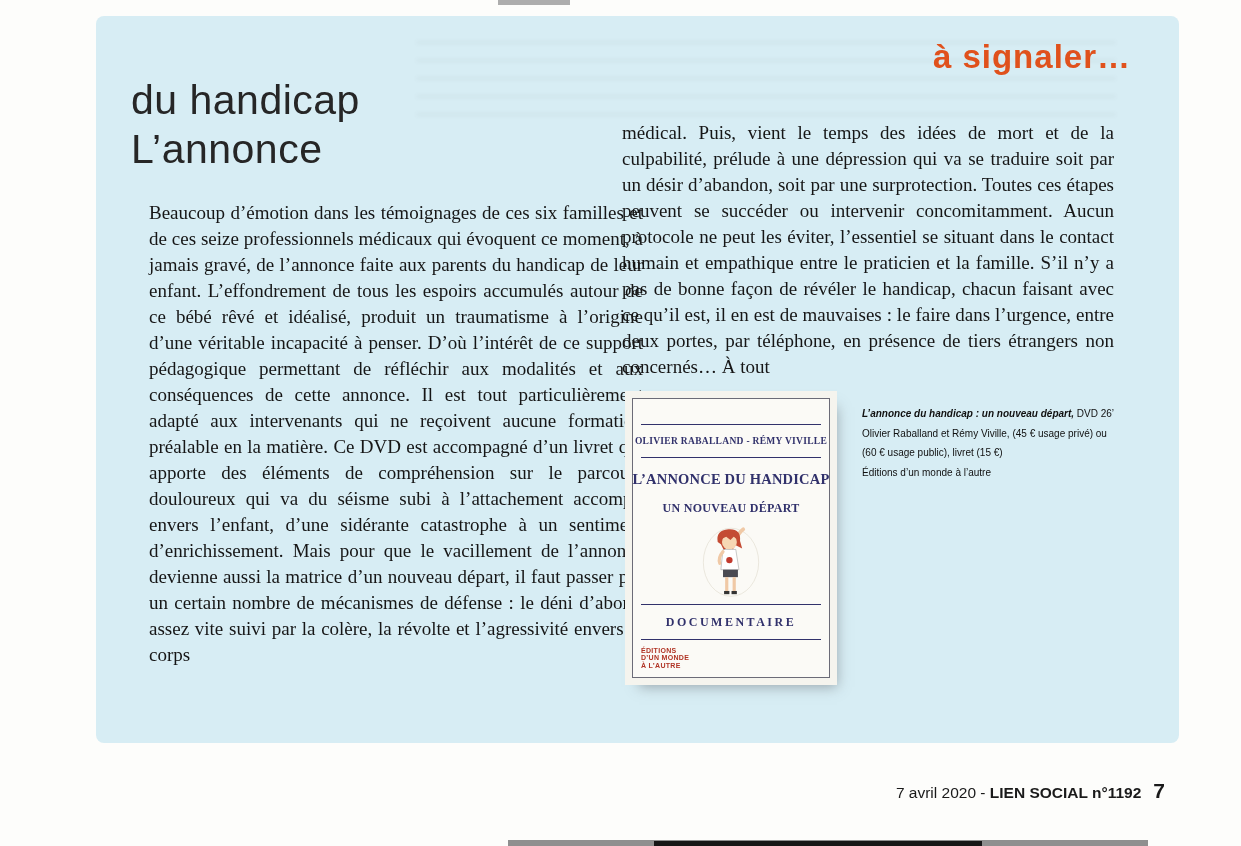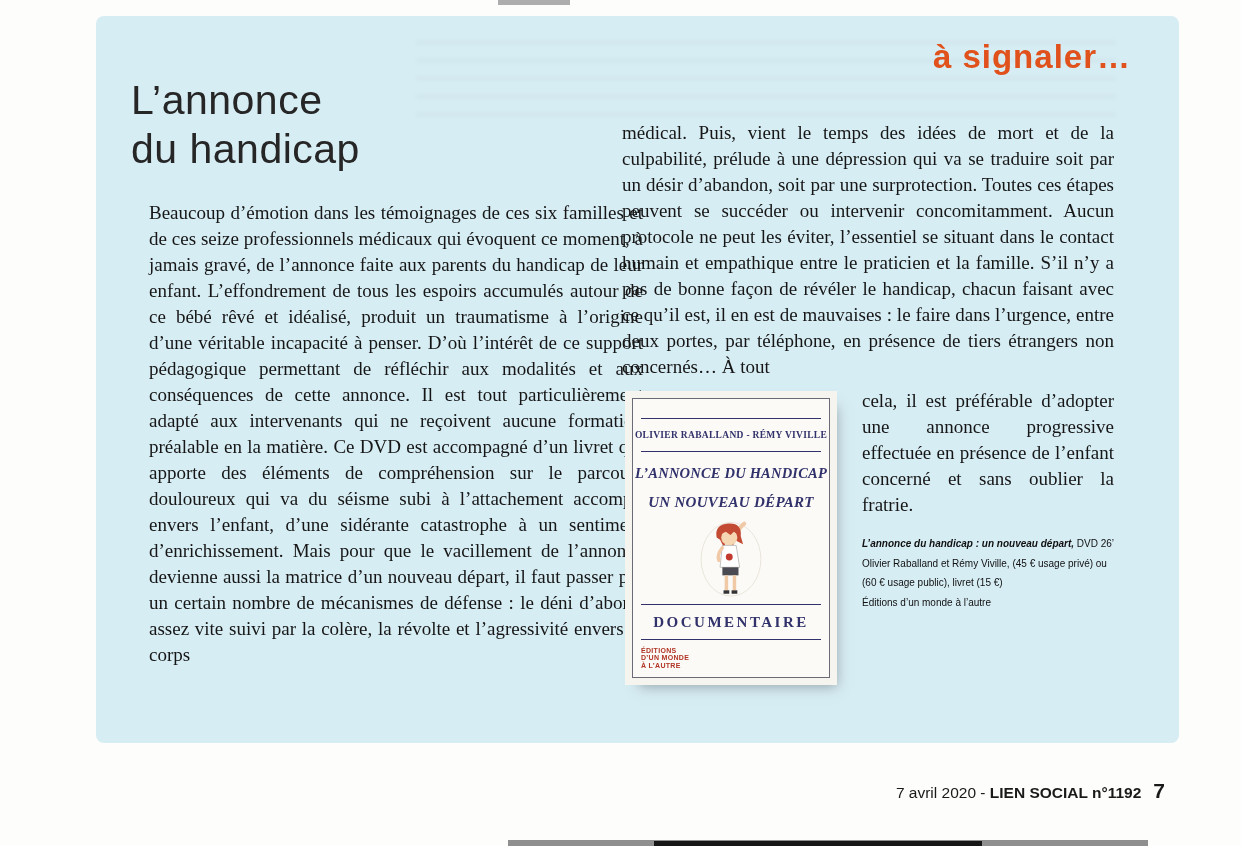"L’annonce" span { order: before "du handicap" -> after "du handicap" }
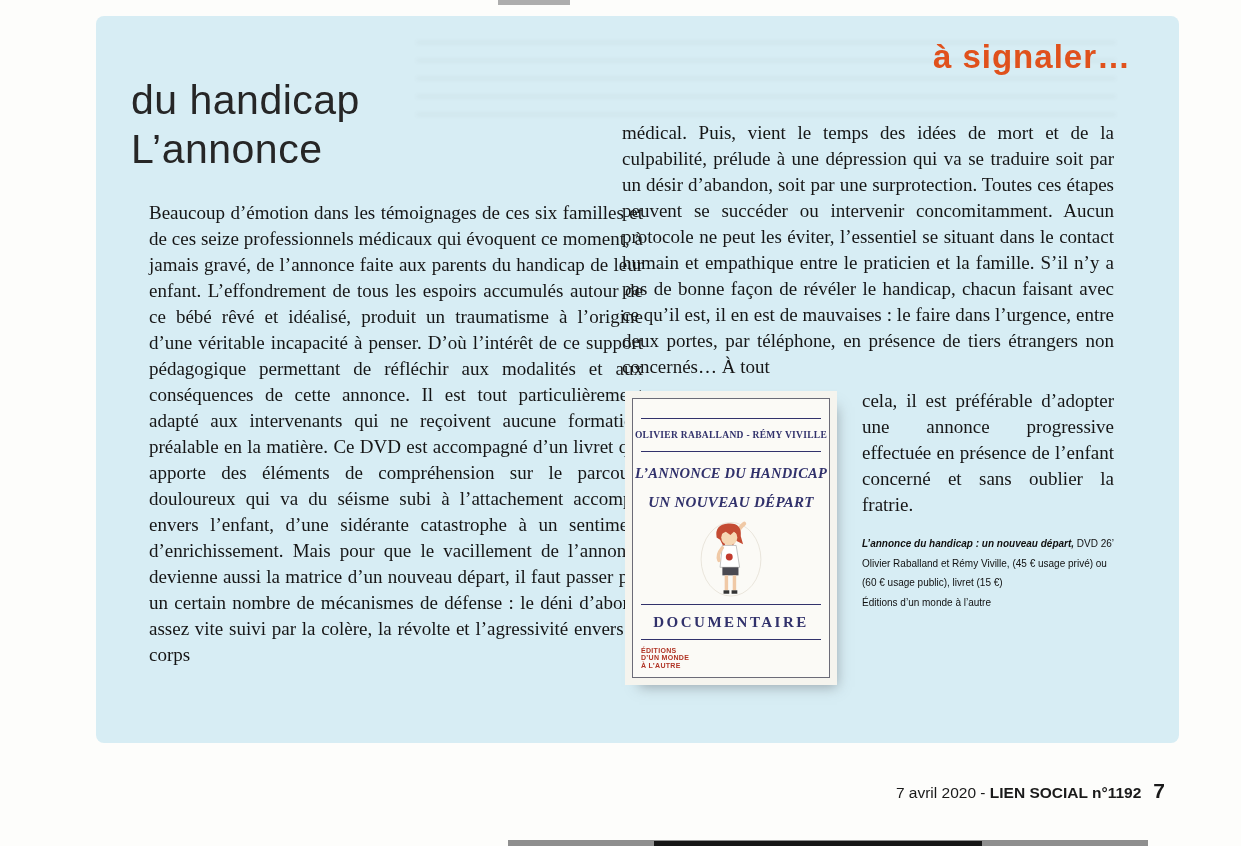"cela, il est préférable d’adopter" p.wrap-par { html: <p>cela, il est préférable d’adopter une annonce progressive effectuée en présence de l’enfant concerné et sans oublier la fratrie.</p> -> none }
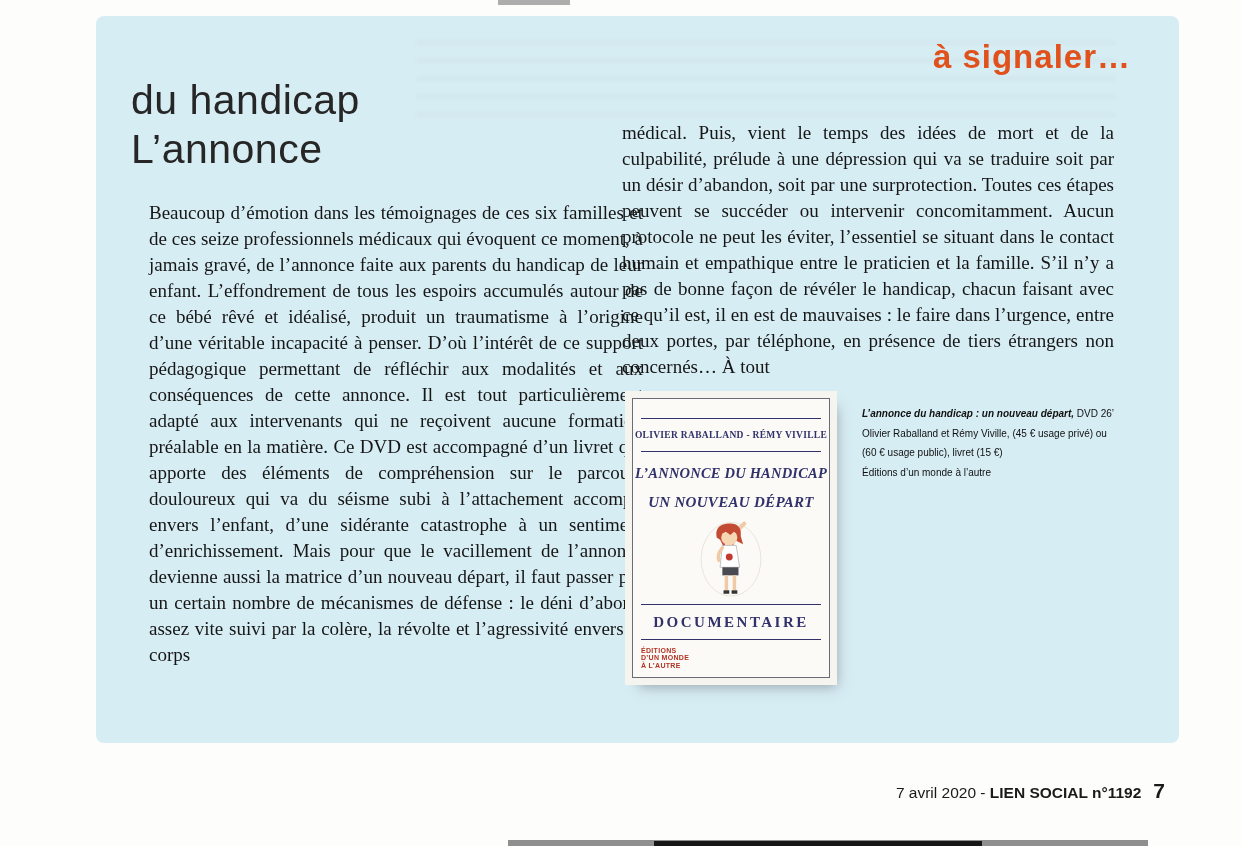"OLIVIER RABALLAND - RÉMY VIVILLE" .cover { padding: 17px 8px 8px -> 23px 8px 8px }
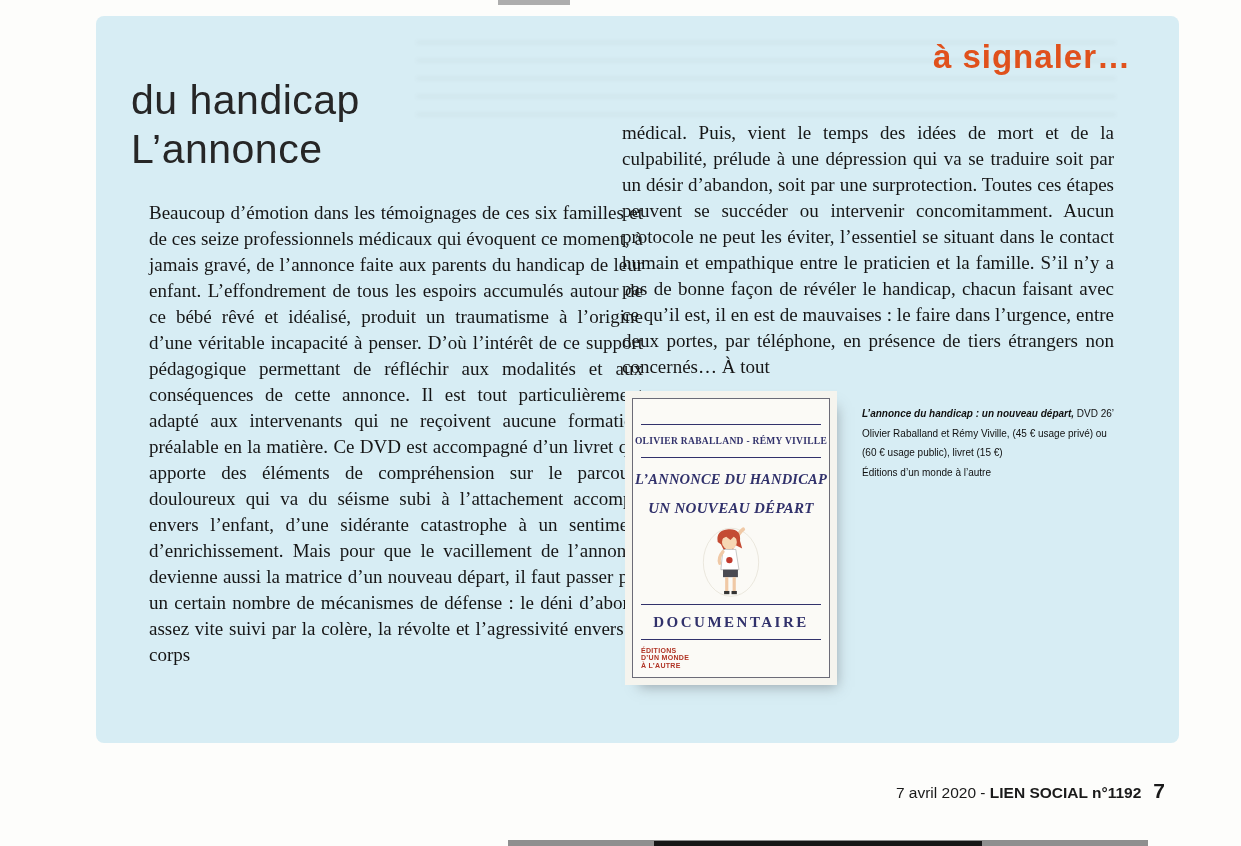"L’ANNONCE DU HANDICAP" .cover .title2 { font-style: italic -> none }
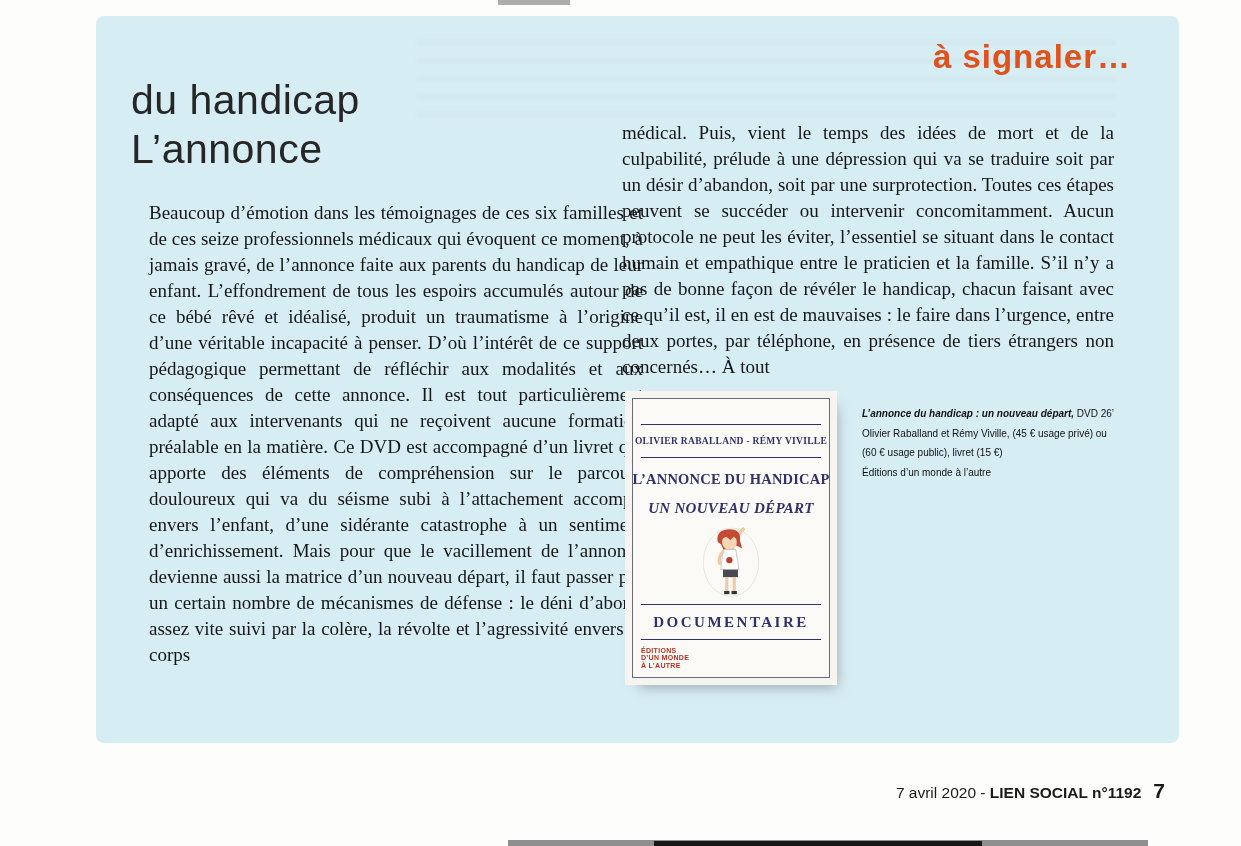"UN NOUVEAU DÉPART" .cover .subtitle { font-size: 15px -> 12px; font-style: italic -> none }
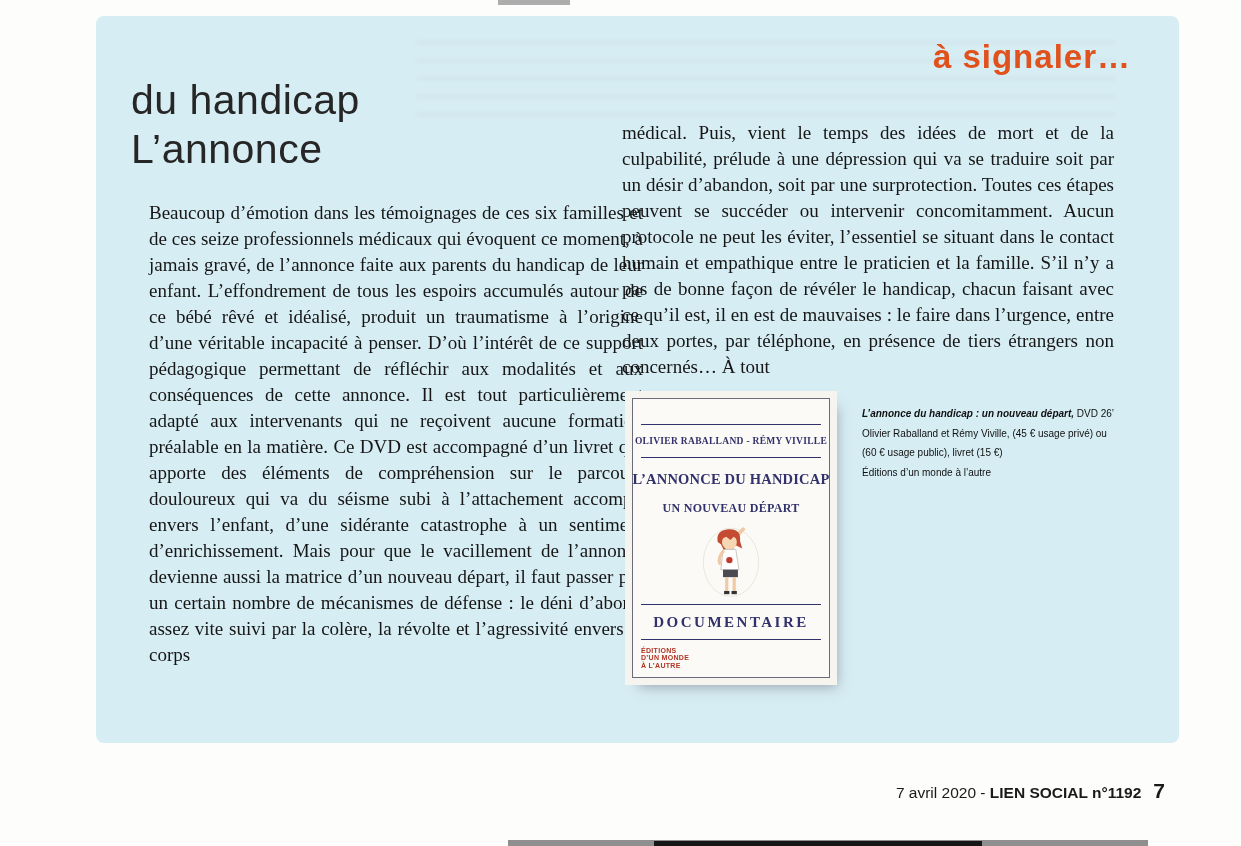"DOCUMENTAIRE" .cover .genre { font-size: 15px -> 12px }
